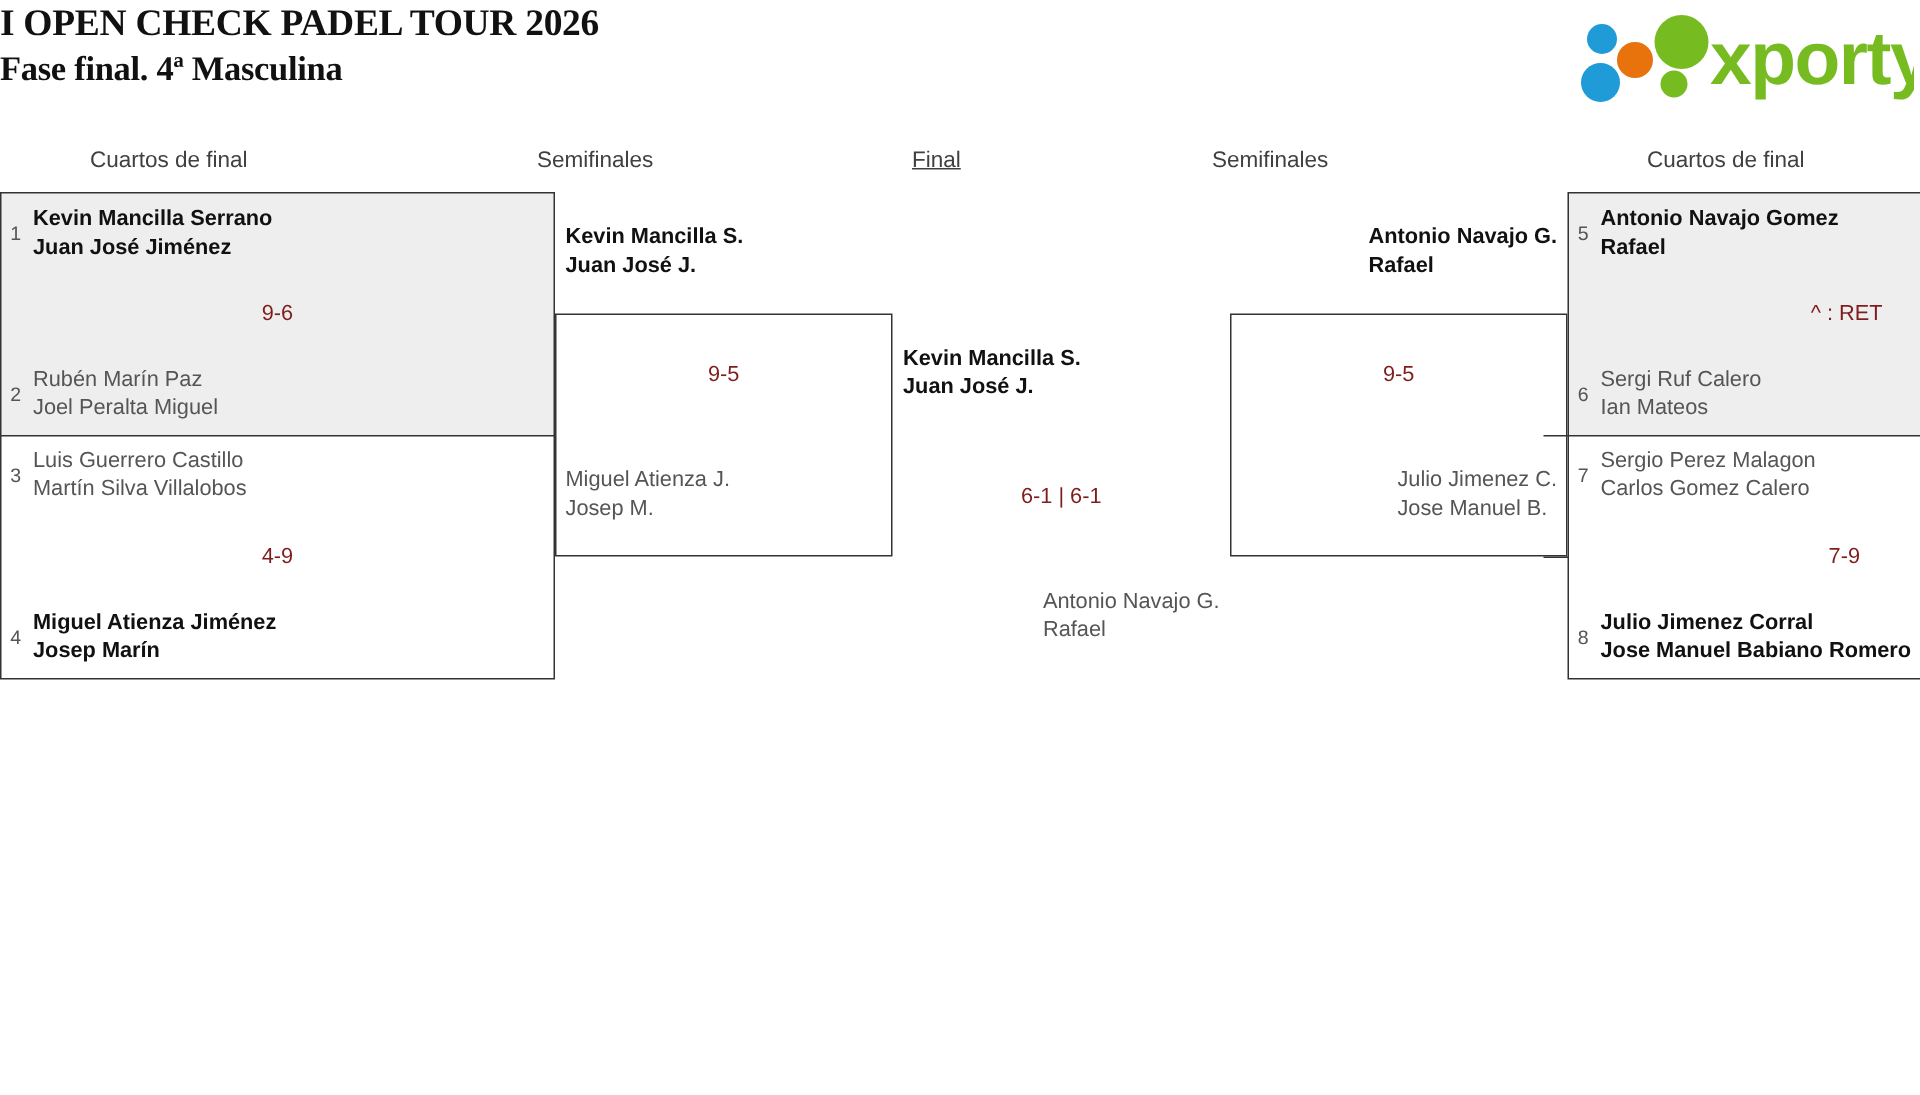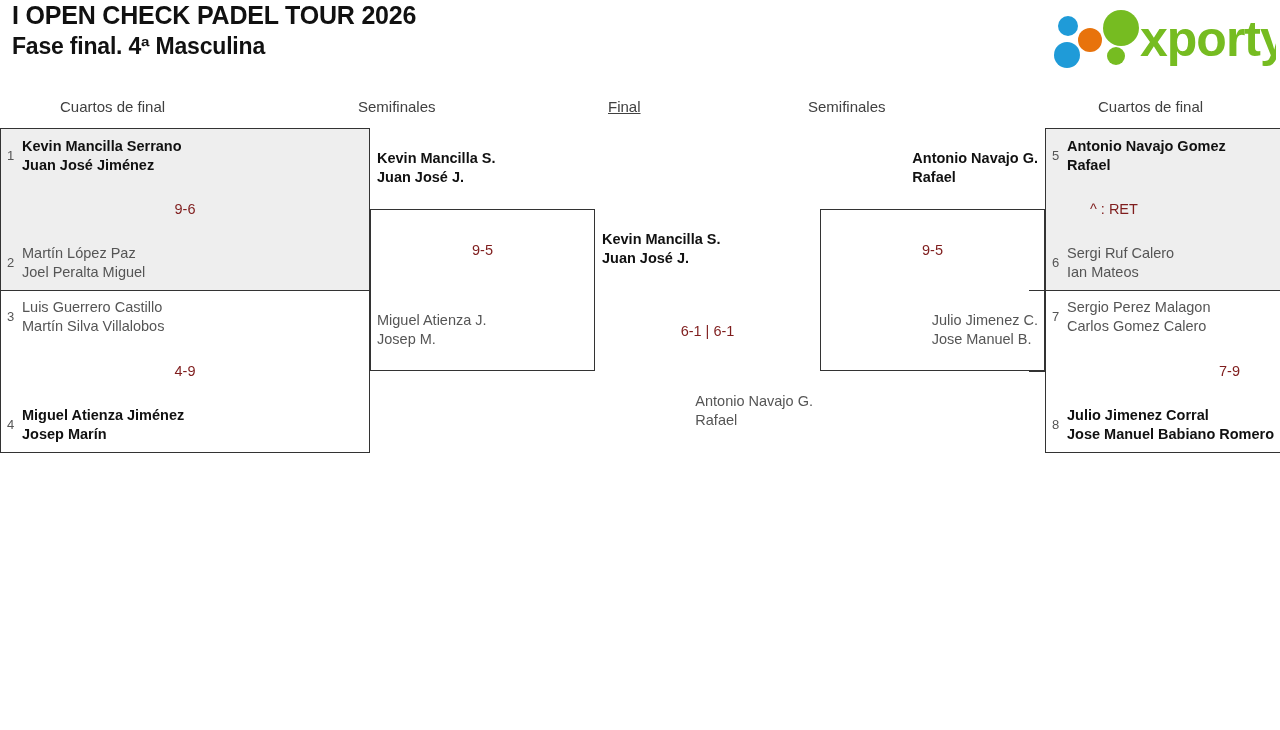"I OPEN CHECK PADEL TOUR" #header-title { font-family: none -> Liberation Serif, serif; left: 12px -> 0px }
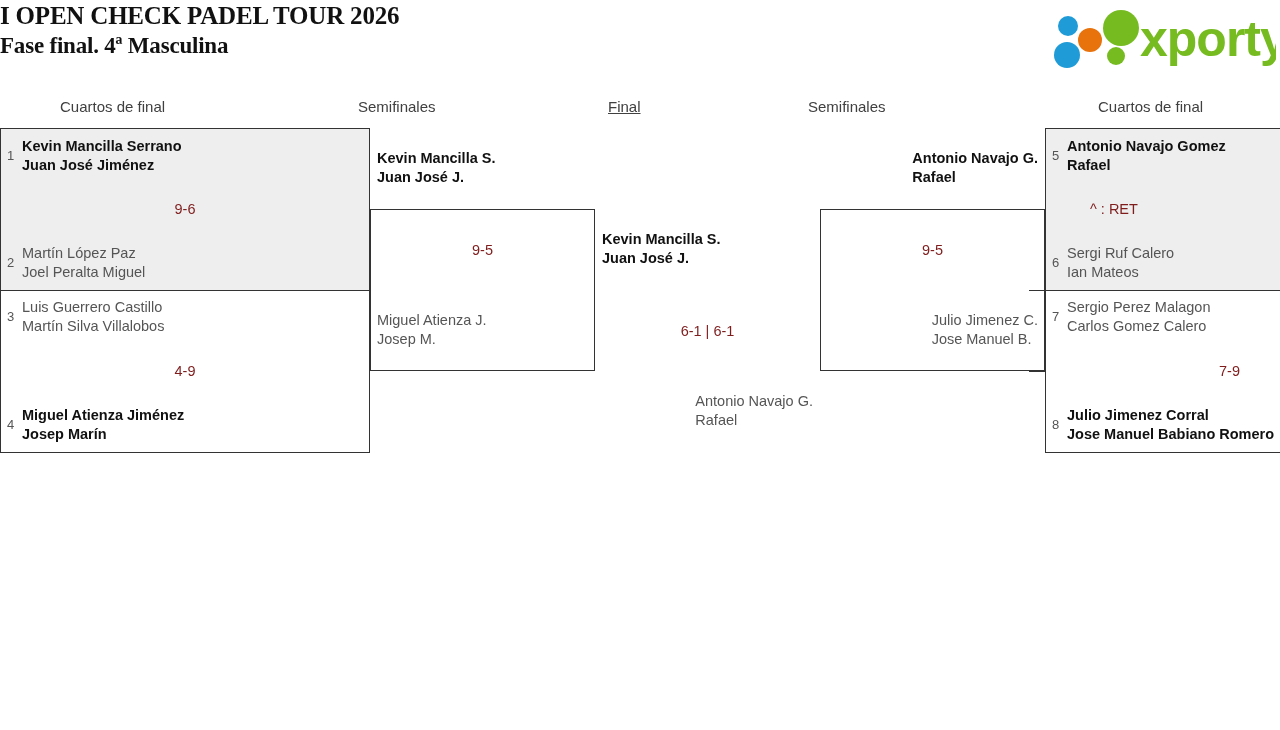"^ : RET" div.score { text-align: left -> right }
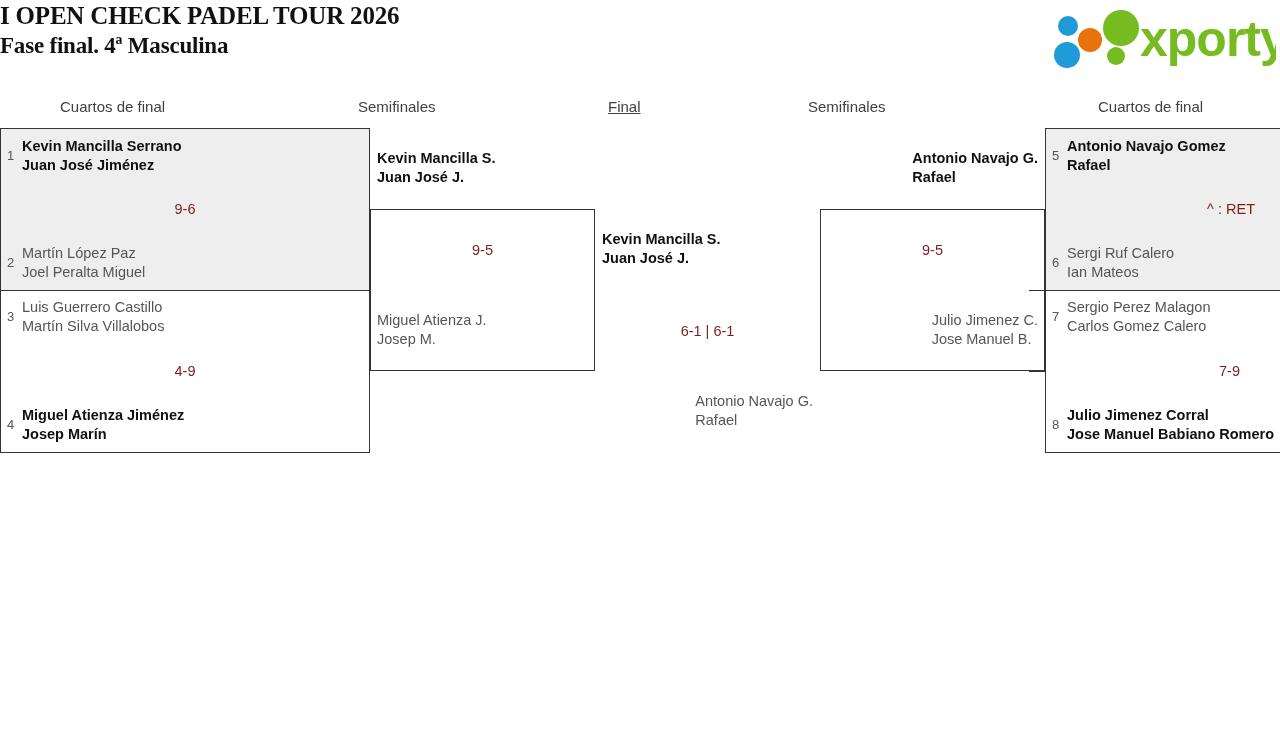"Martín López Paz" span.n1 { text: Martín López -> Rubén Marín }
